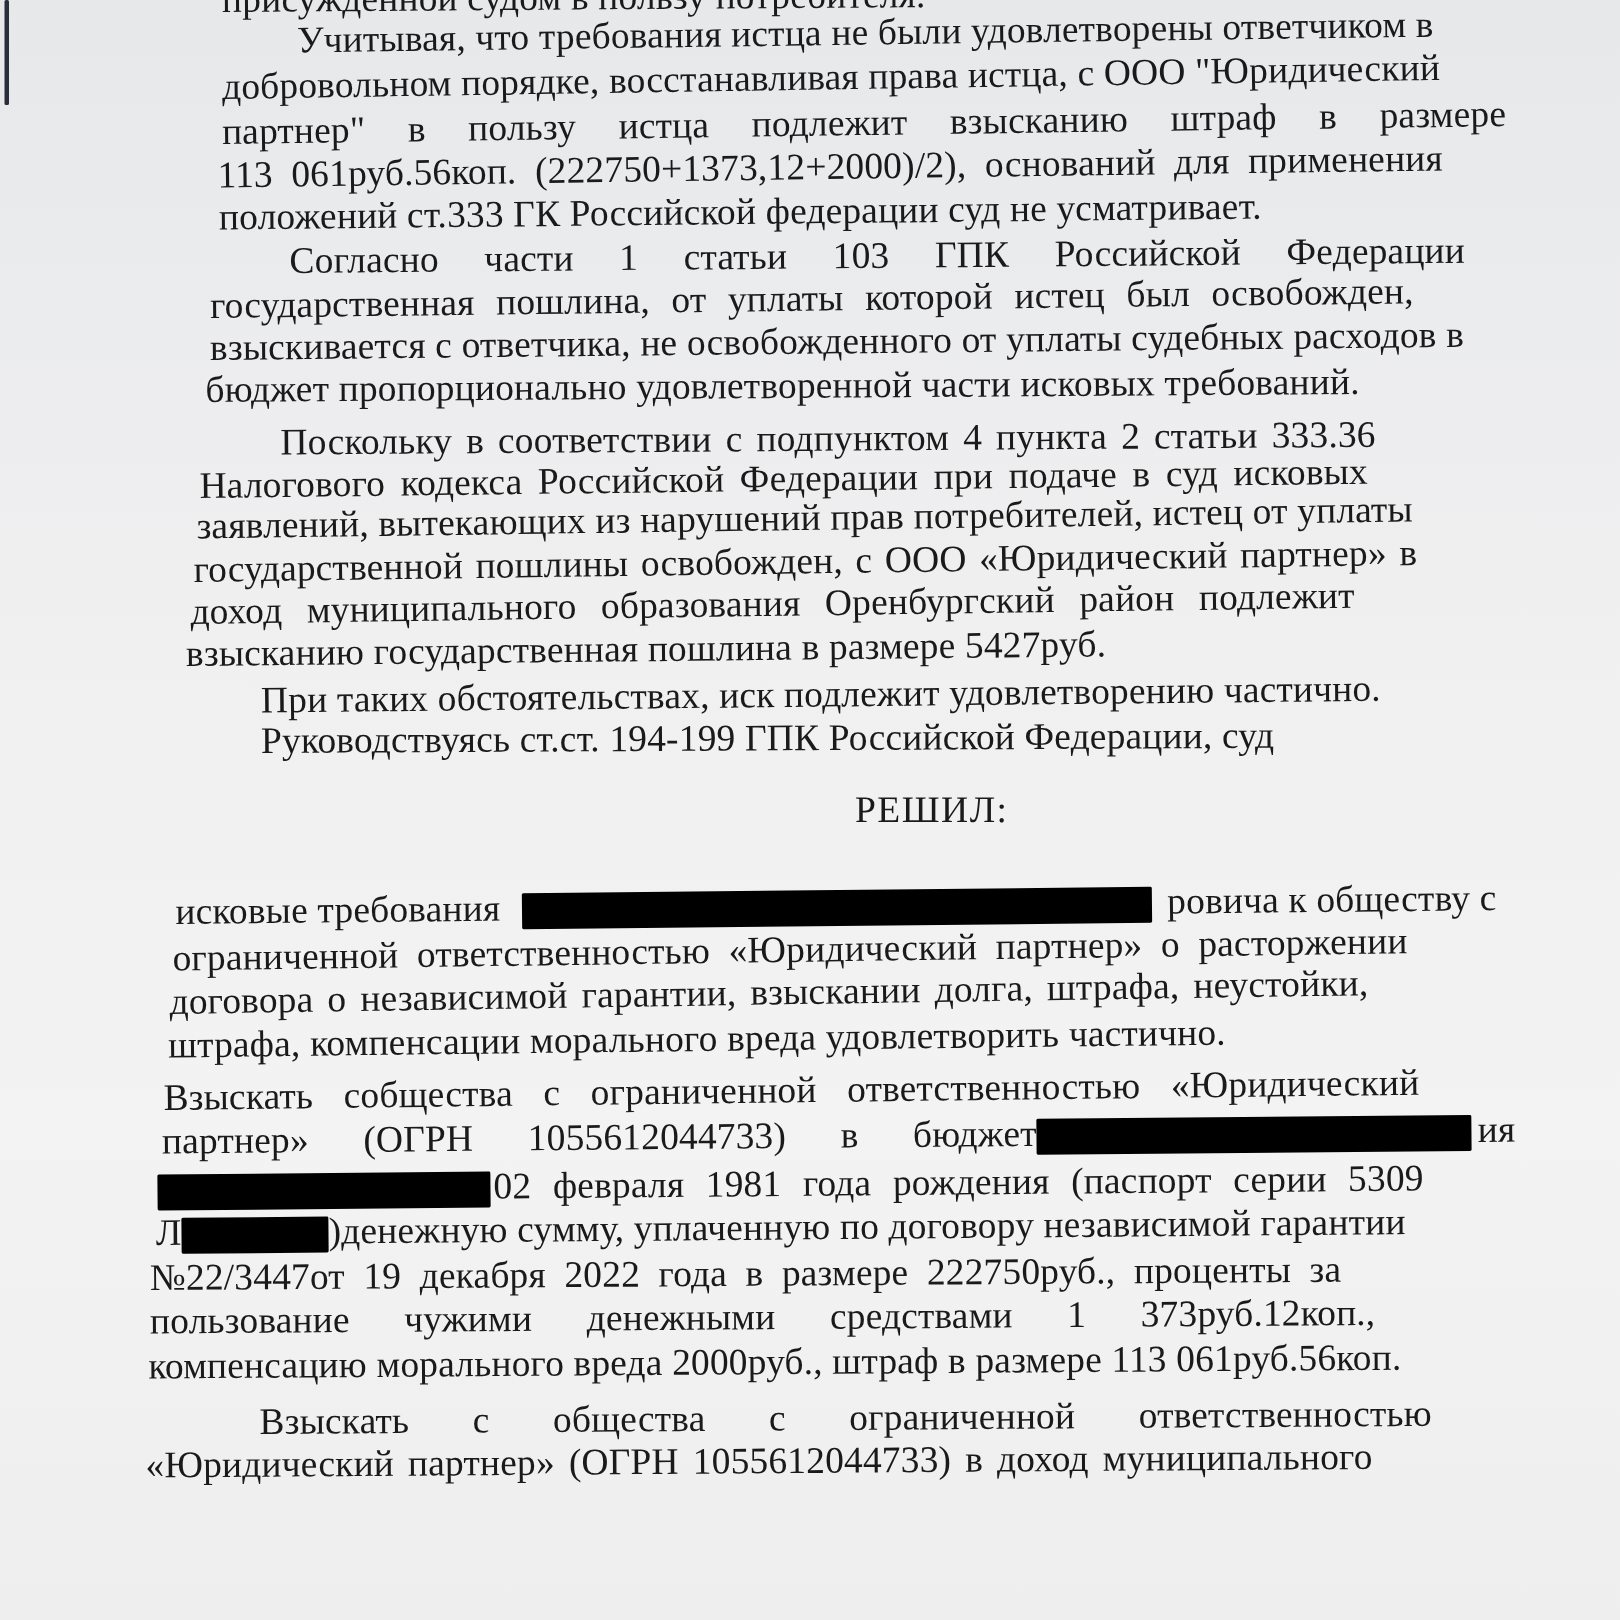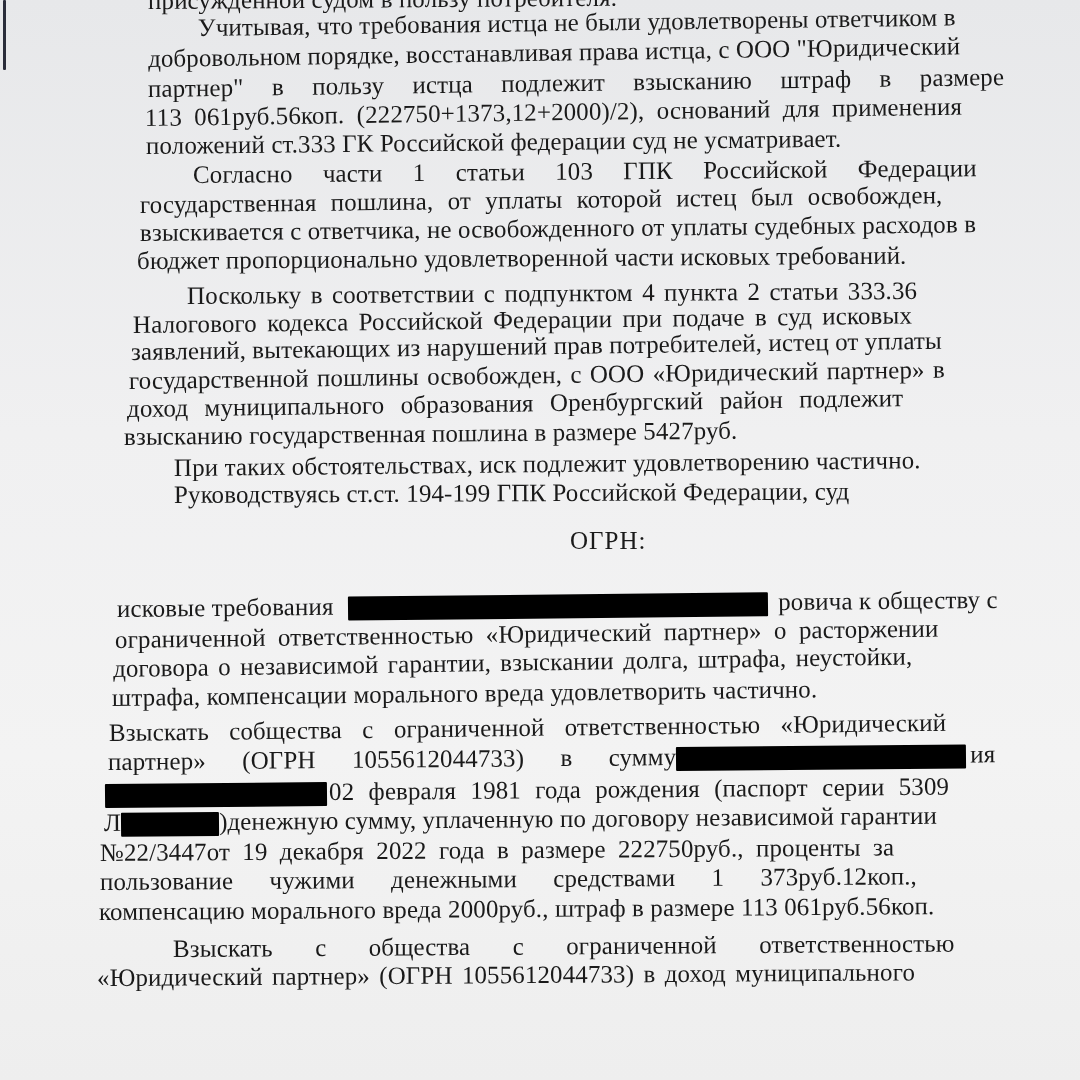"ОГРН:" div.heading { text: ОГРН -> РЕШИЛ }
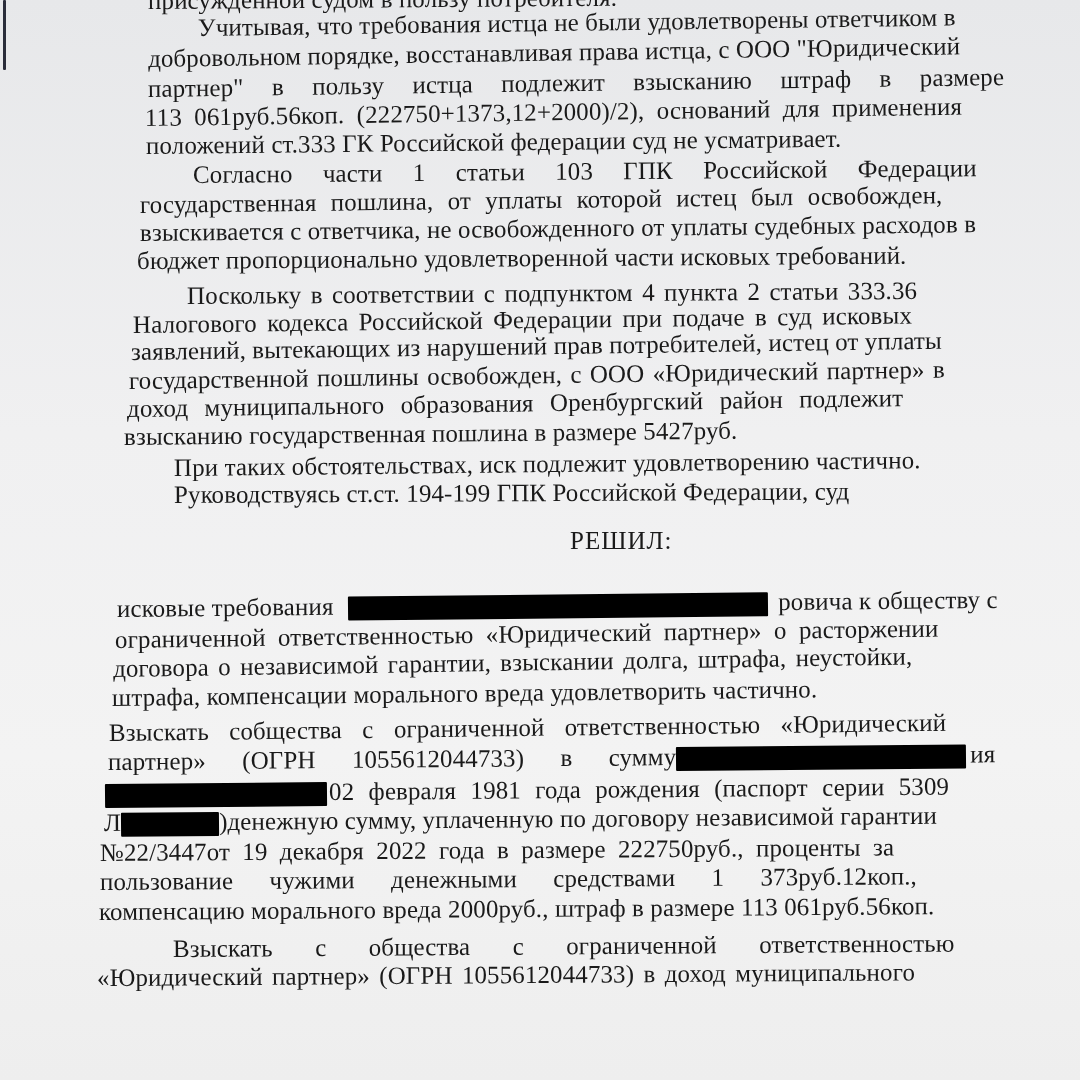"сумму" span { text: сумму -> бюджет }
